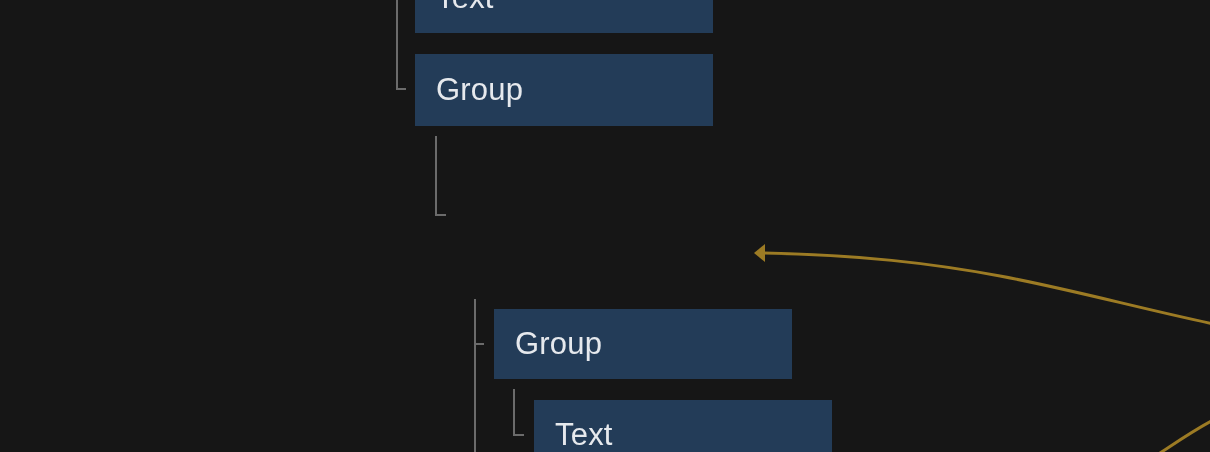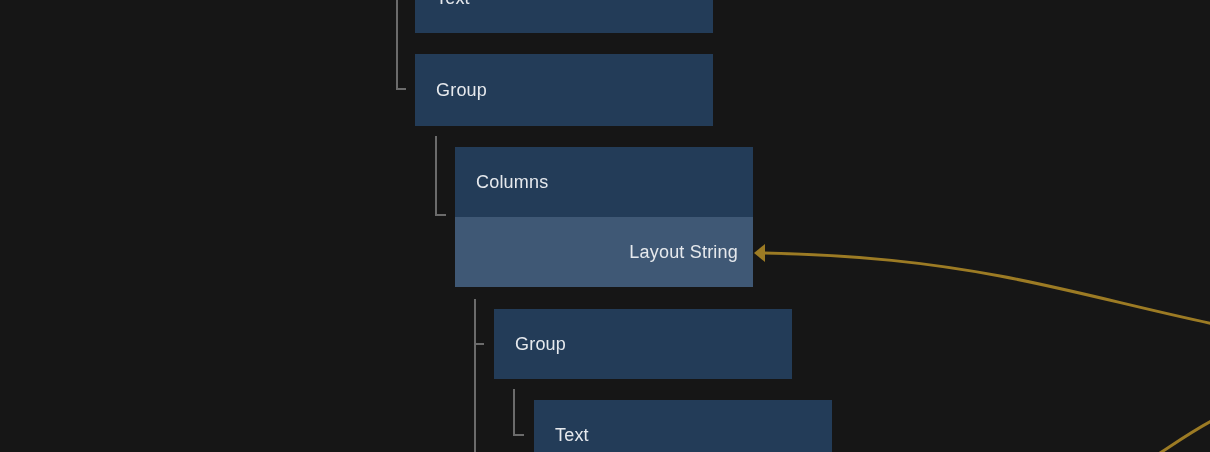"Group" .node-label, .port-label { font-size: 18px -> 31px }
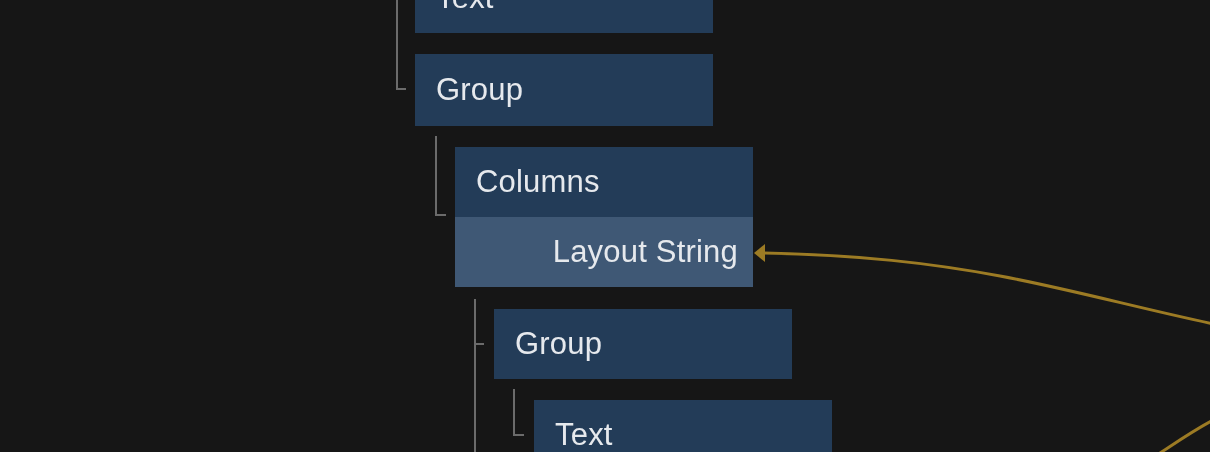"Columns" div.node { html: <div> <div> <span>Columns</span> </div> <div> <span>Layout String</span> </div> </div> -> none }
